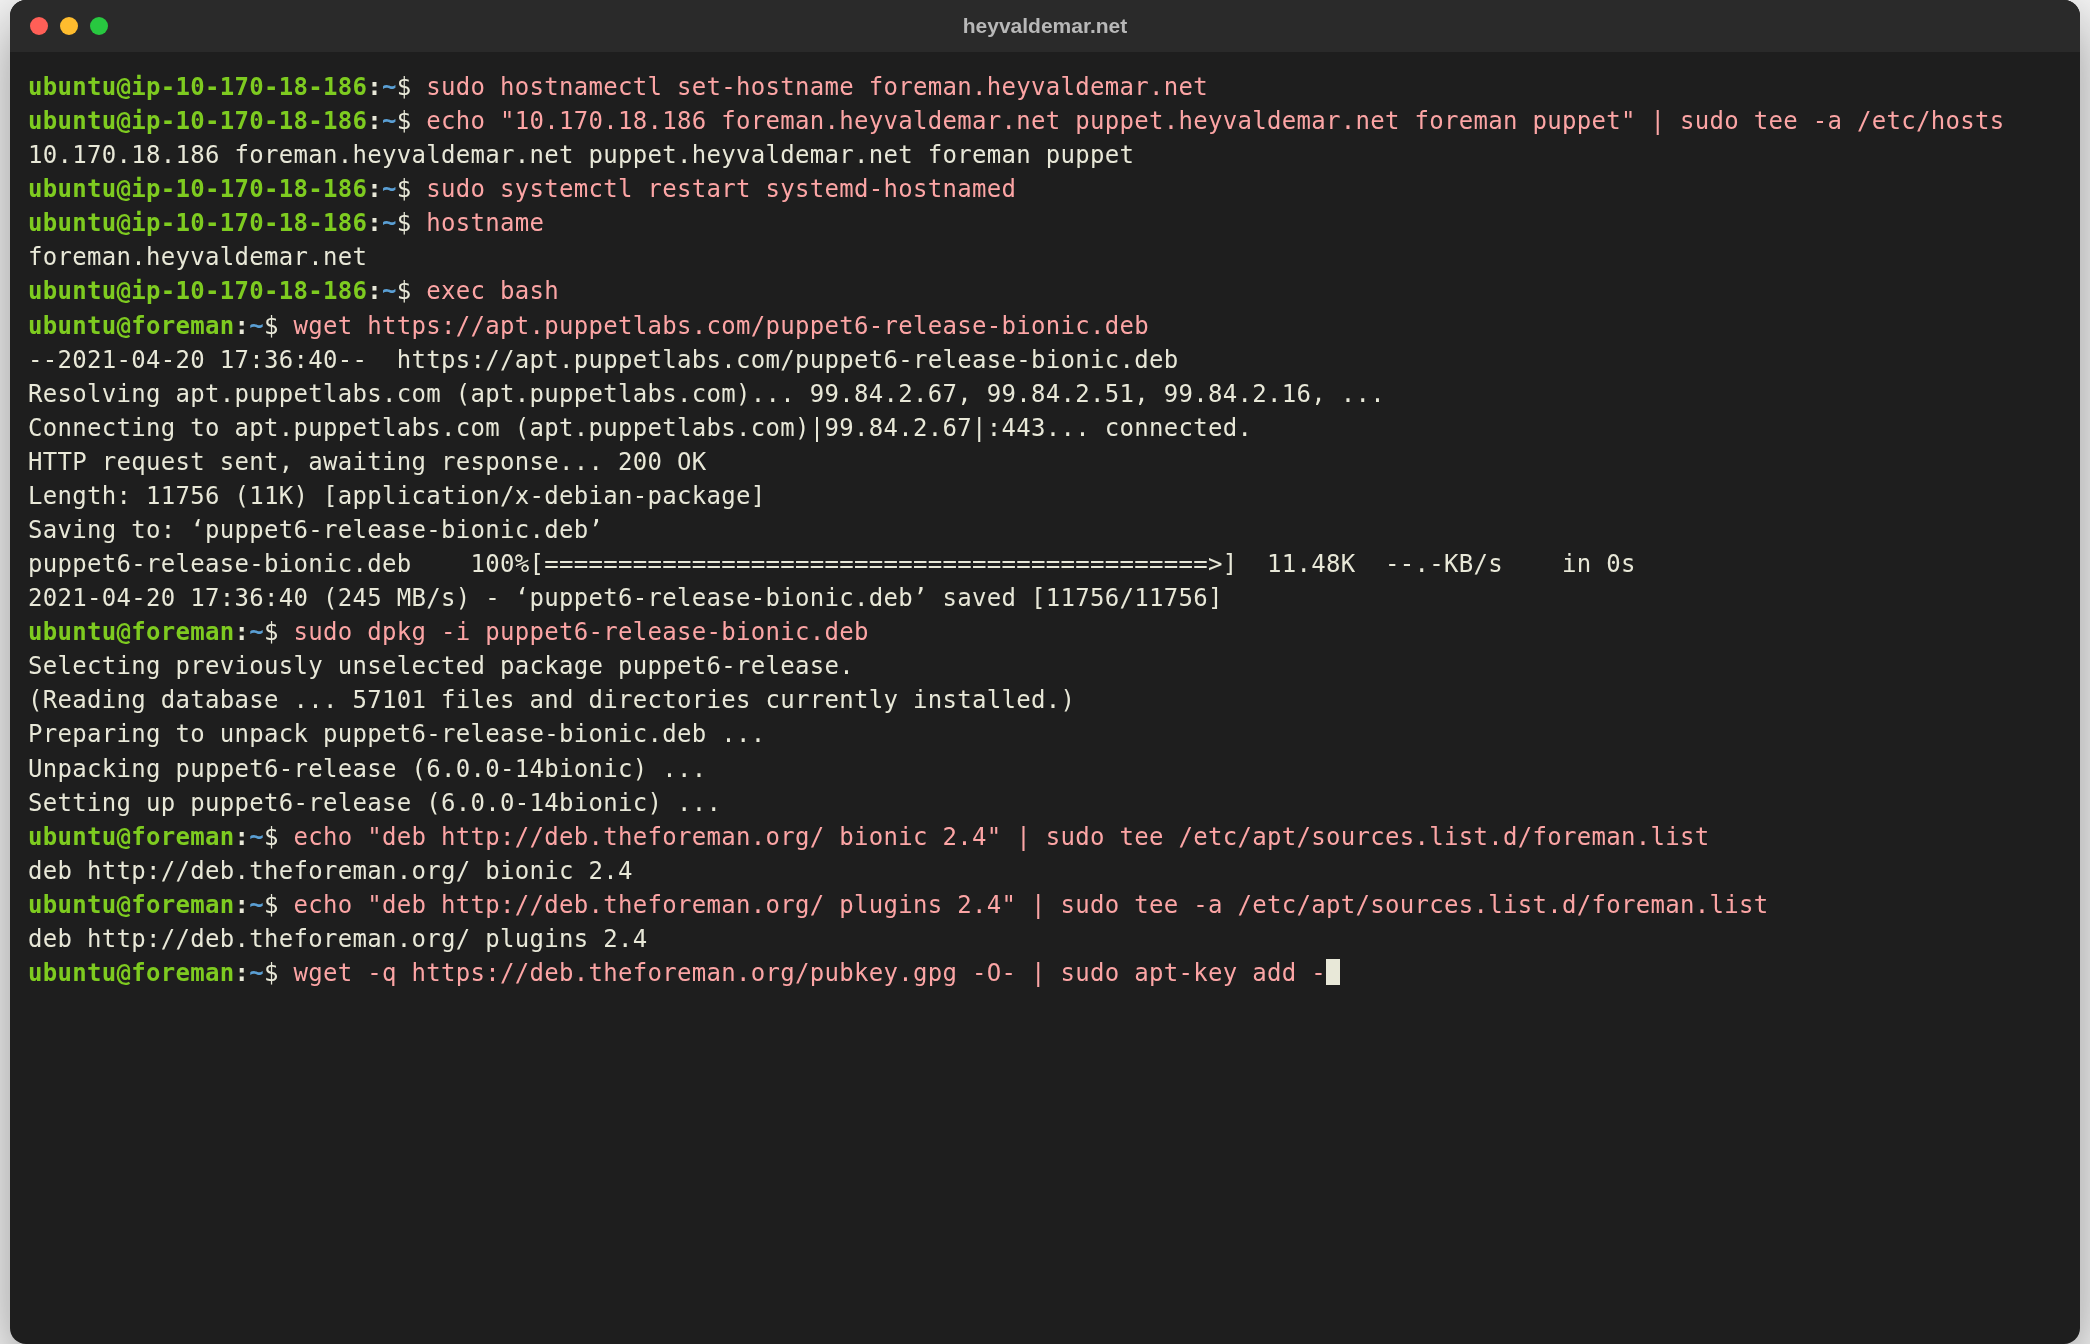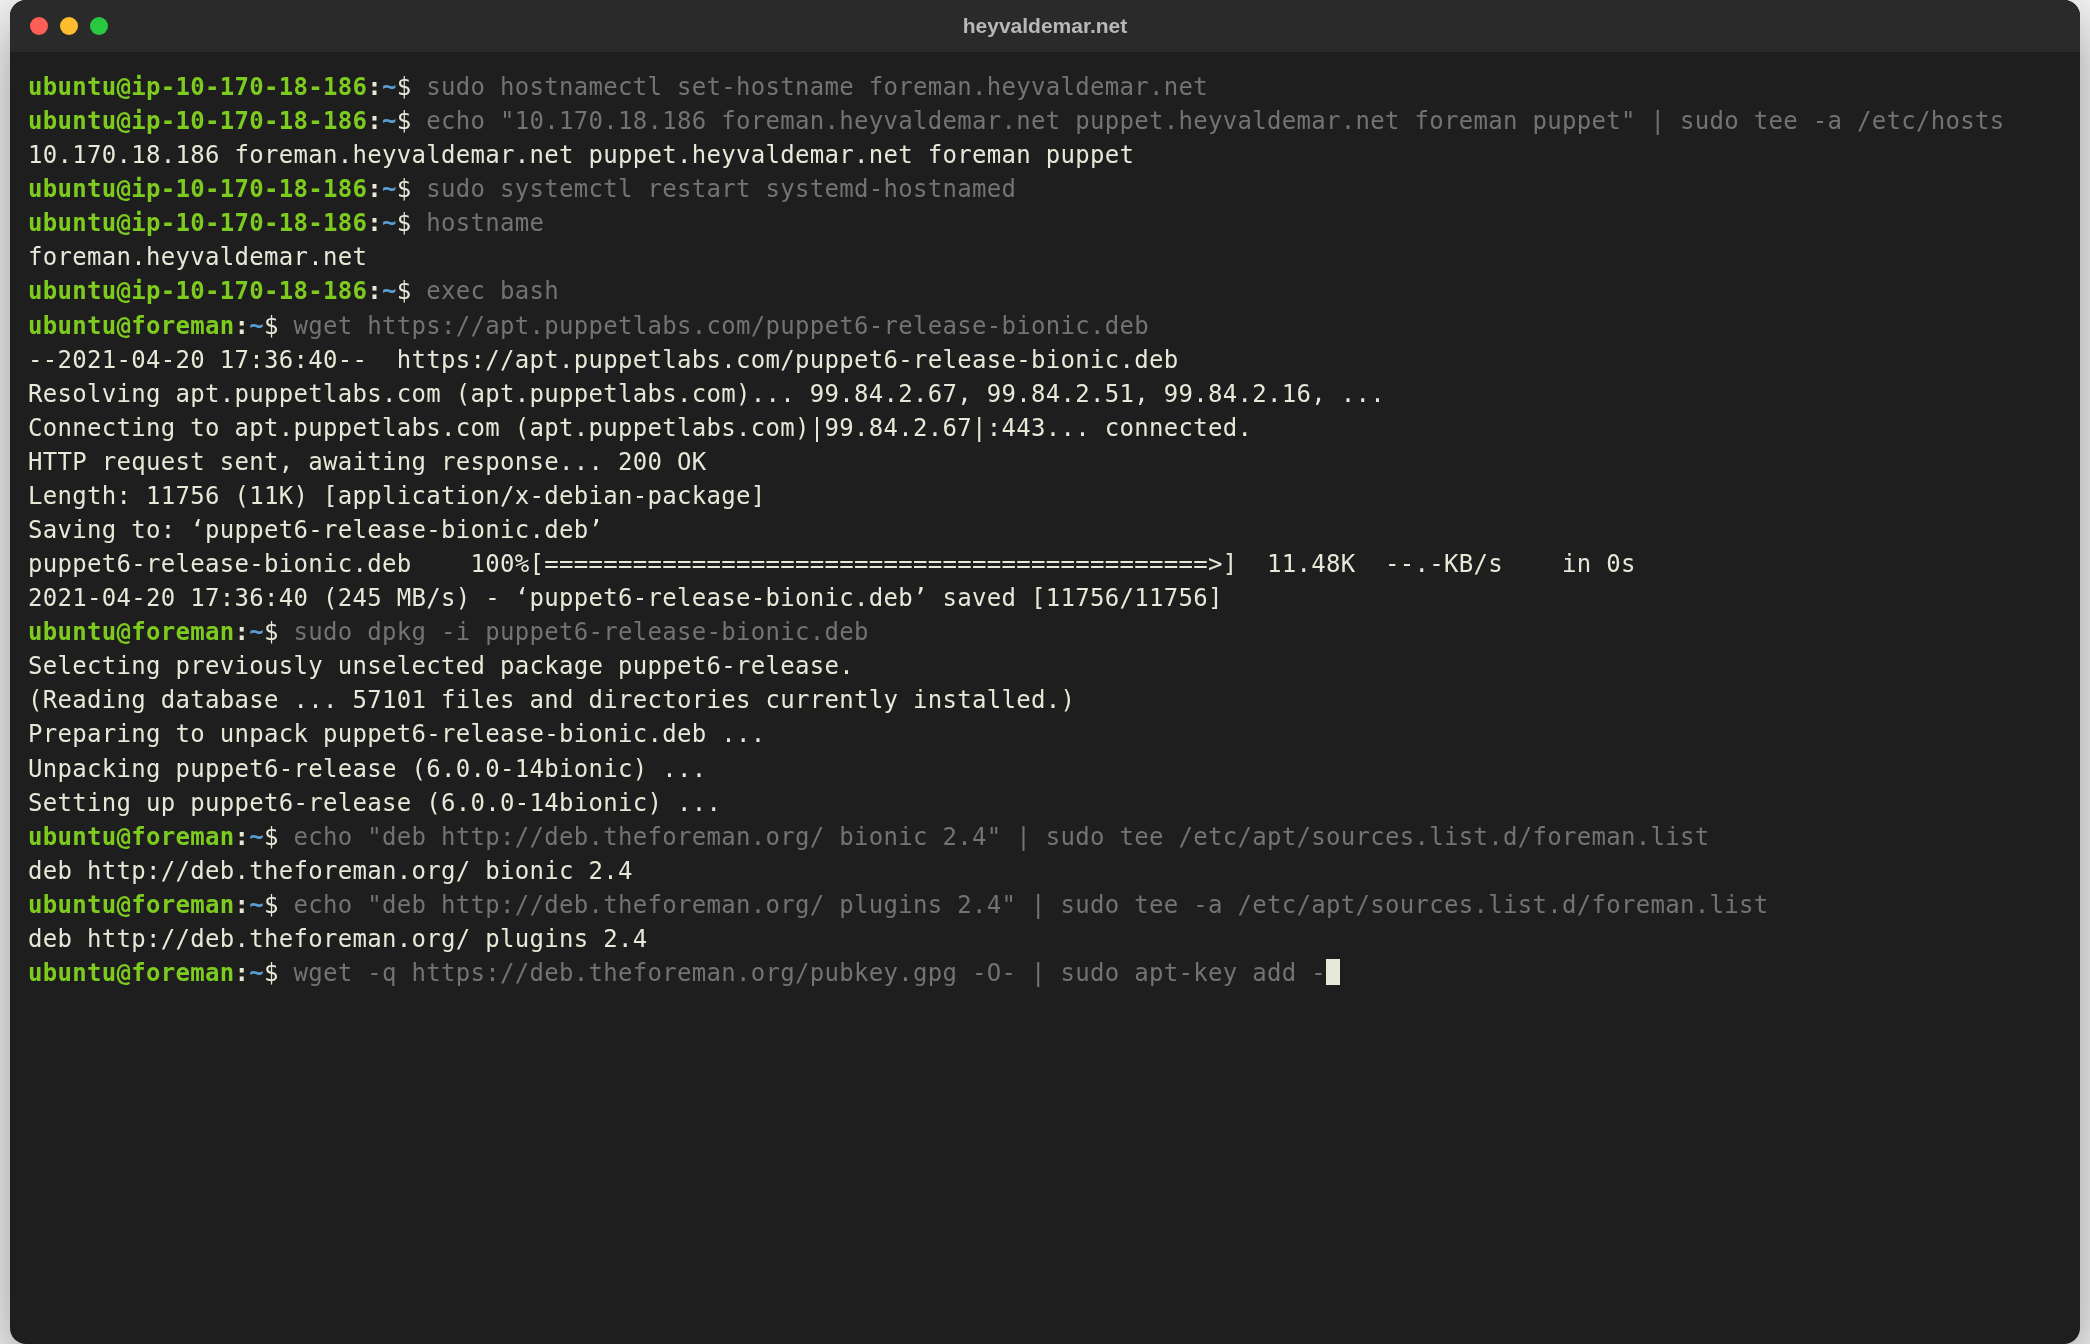"sudo hostnamectl set-hostname" .cmd { color: #737373 -> #fca5a5 }
